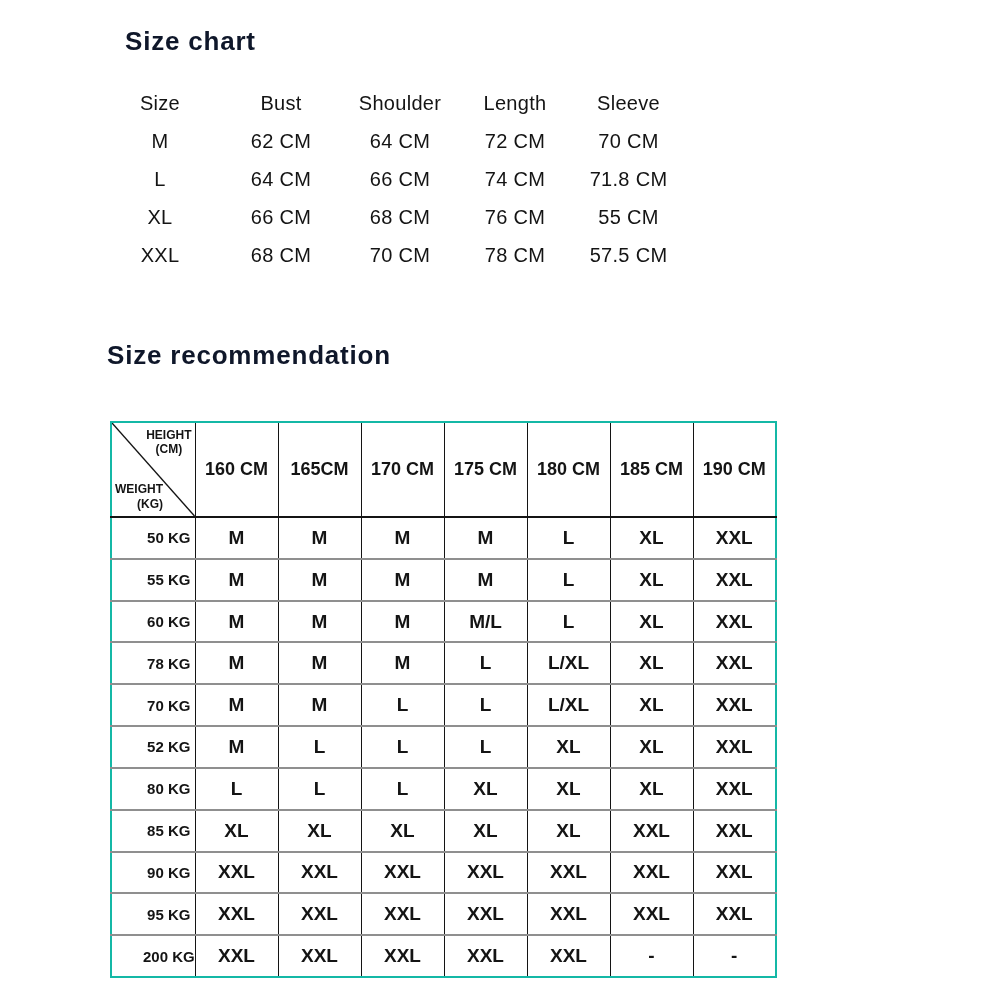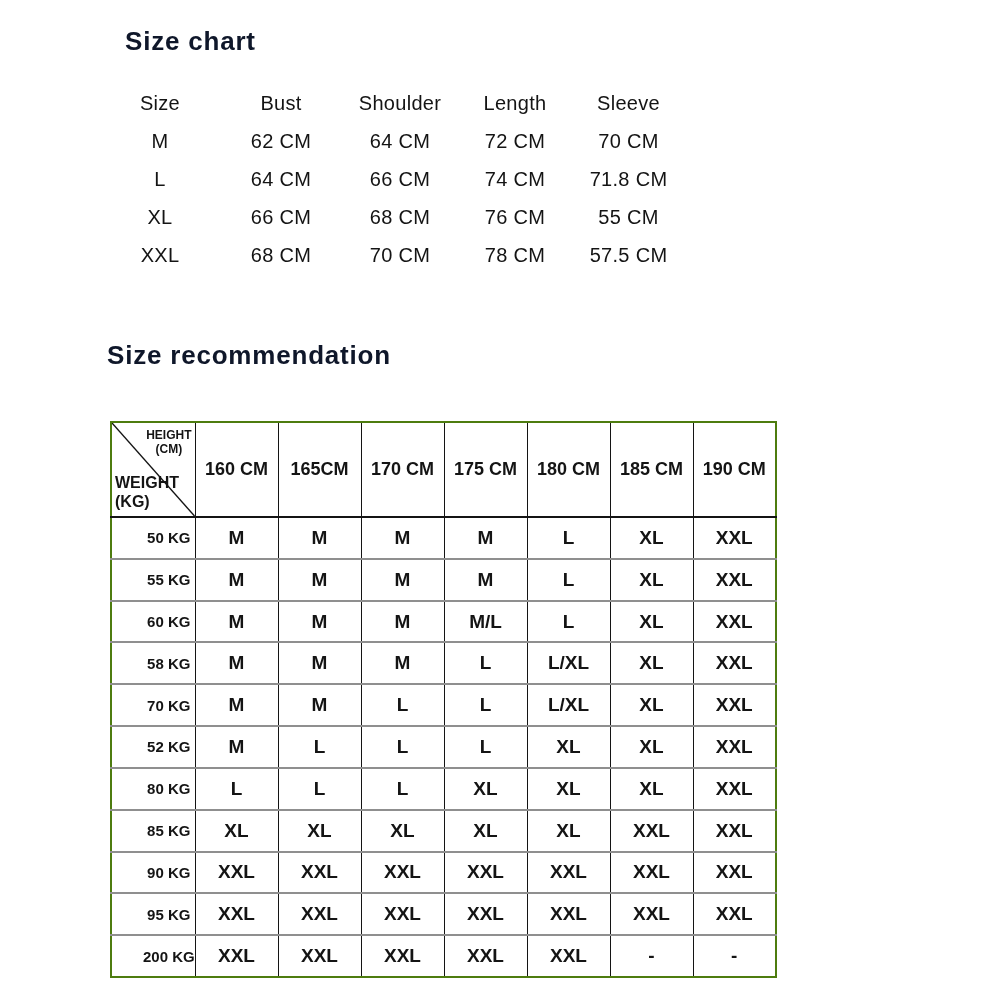"HEIGHT" .rec-table { border: 2px solid #4d7c0f -> 2px solid #14b8a6 }
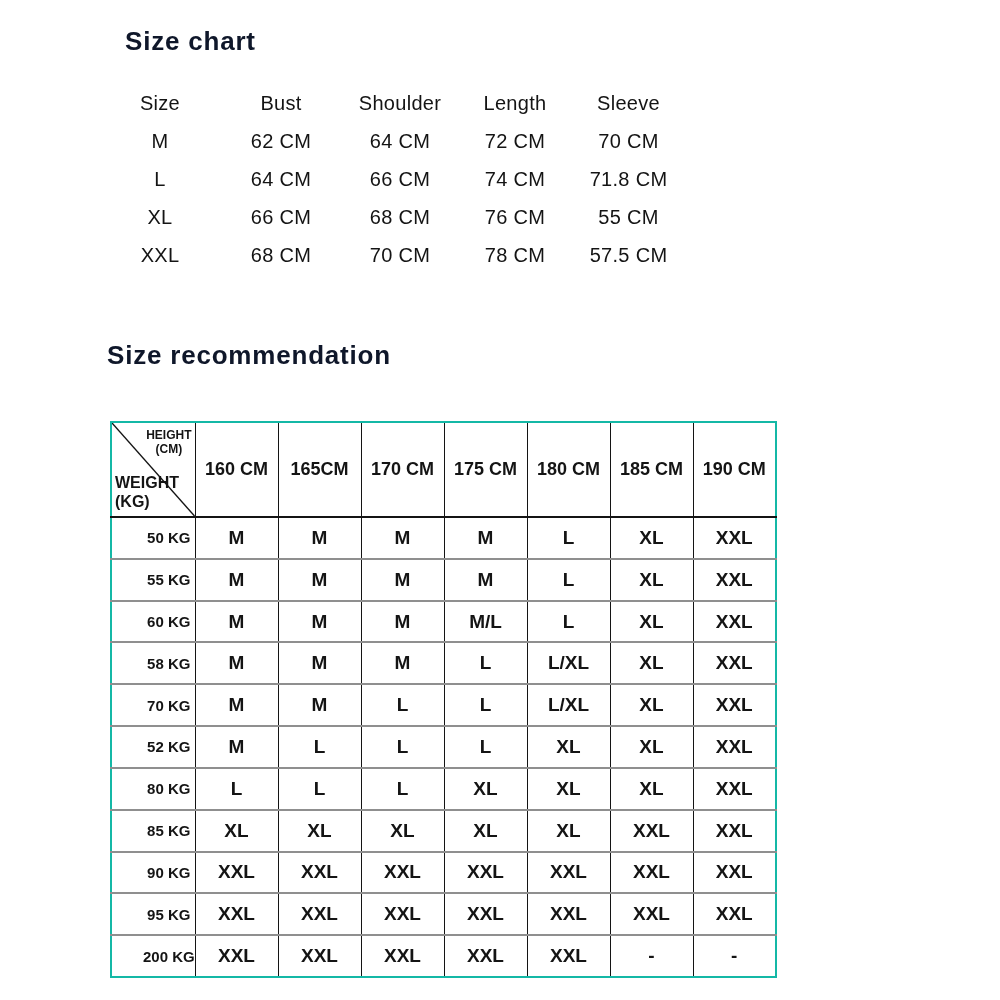"WEIGHT" .corner-bottom { font-size: 16px -> 12px; text-align: left -> right }
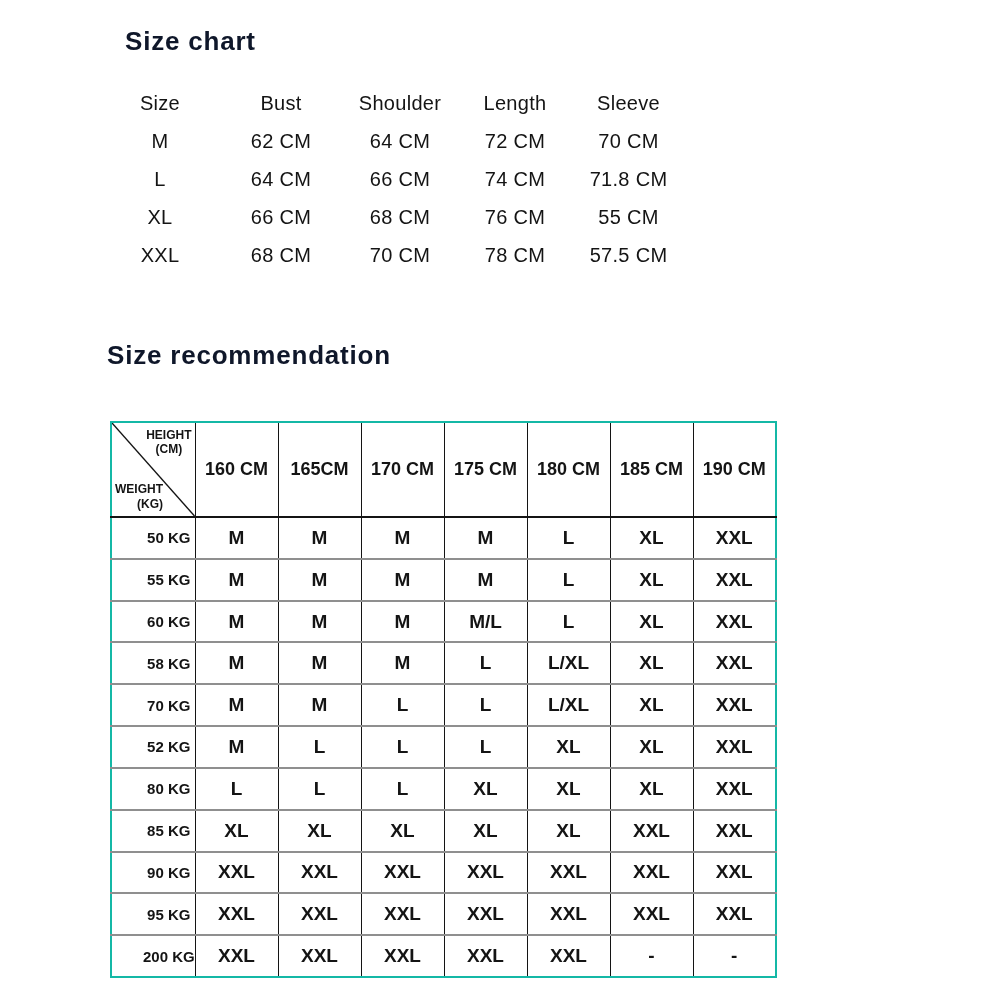"58 KG" td.w { text: 58 -> 78 }
